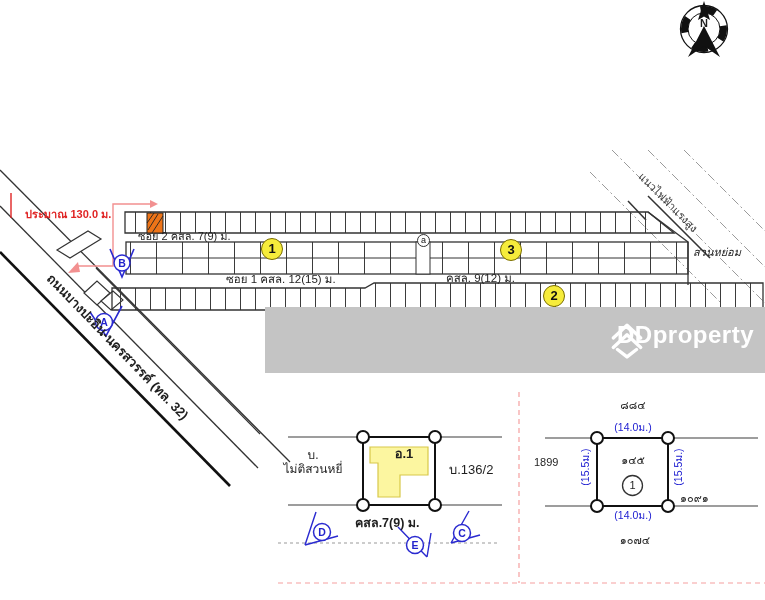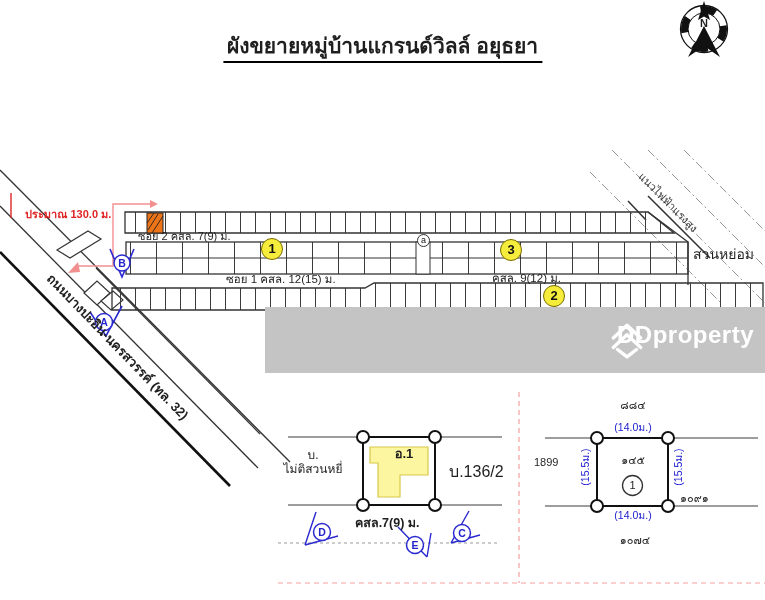"ผังขยายหมู่บ้านแกรนด์วิลล์ อยุธยา" div.lbl { html: <div>ผังขยายหมู่บ้านแกรนด์วิลล์ อยุธยา</div> -> none }
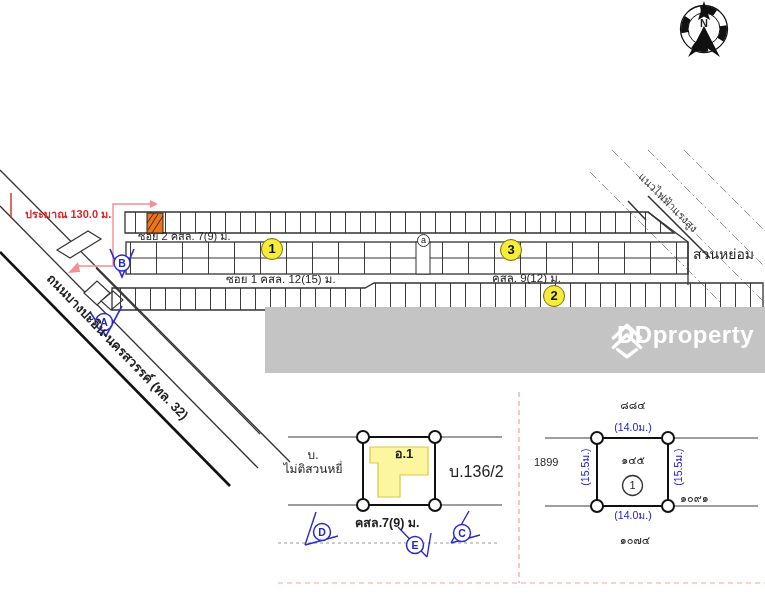"สวนหย่อม" div.lbl { font-size: 14px -> 11px; font-style: none -> italic }
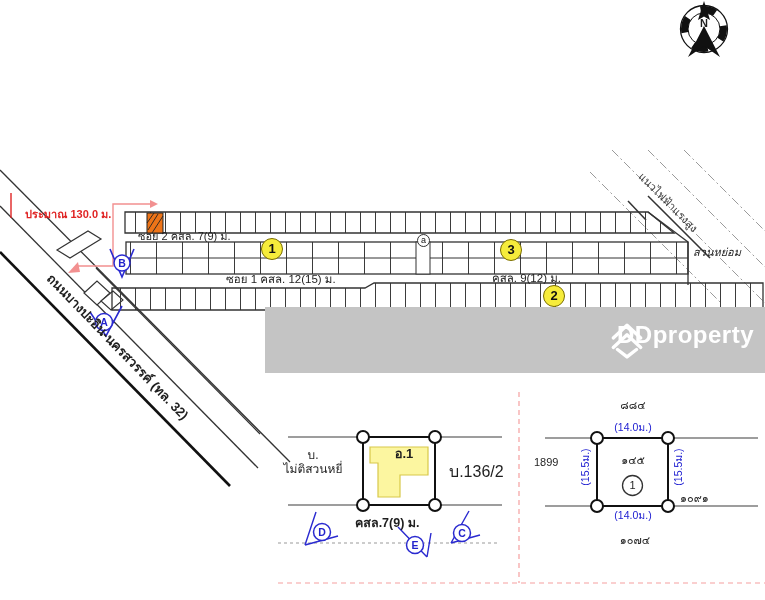"คสล. 9(12) ม." div.lbl { margin-left: 46px -> none }
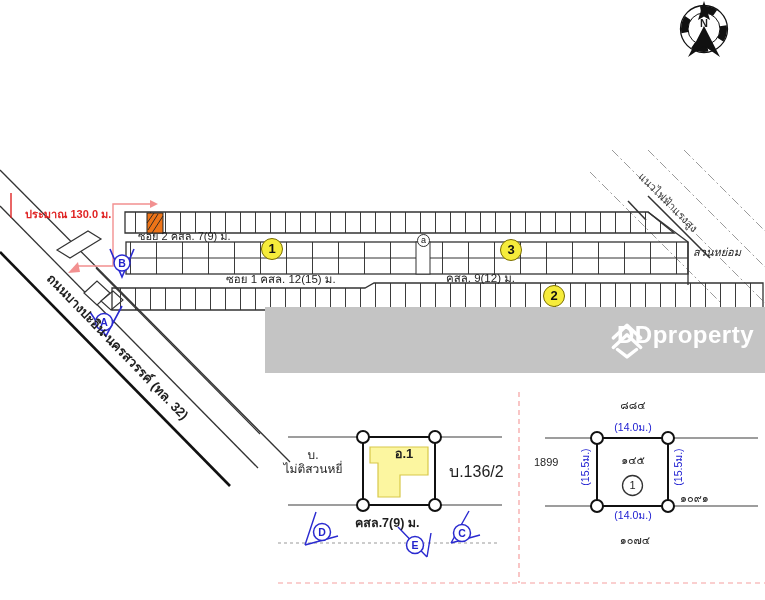"บ.136/2" div.lbl { font-size: 16px -> 13px }
